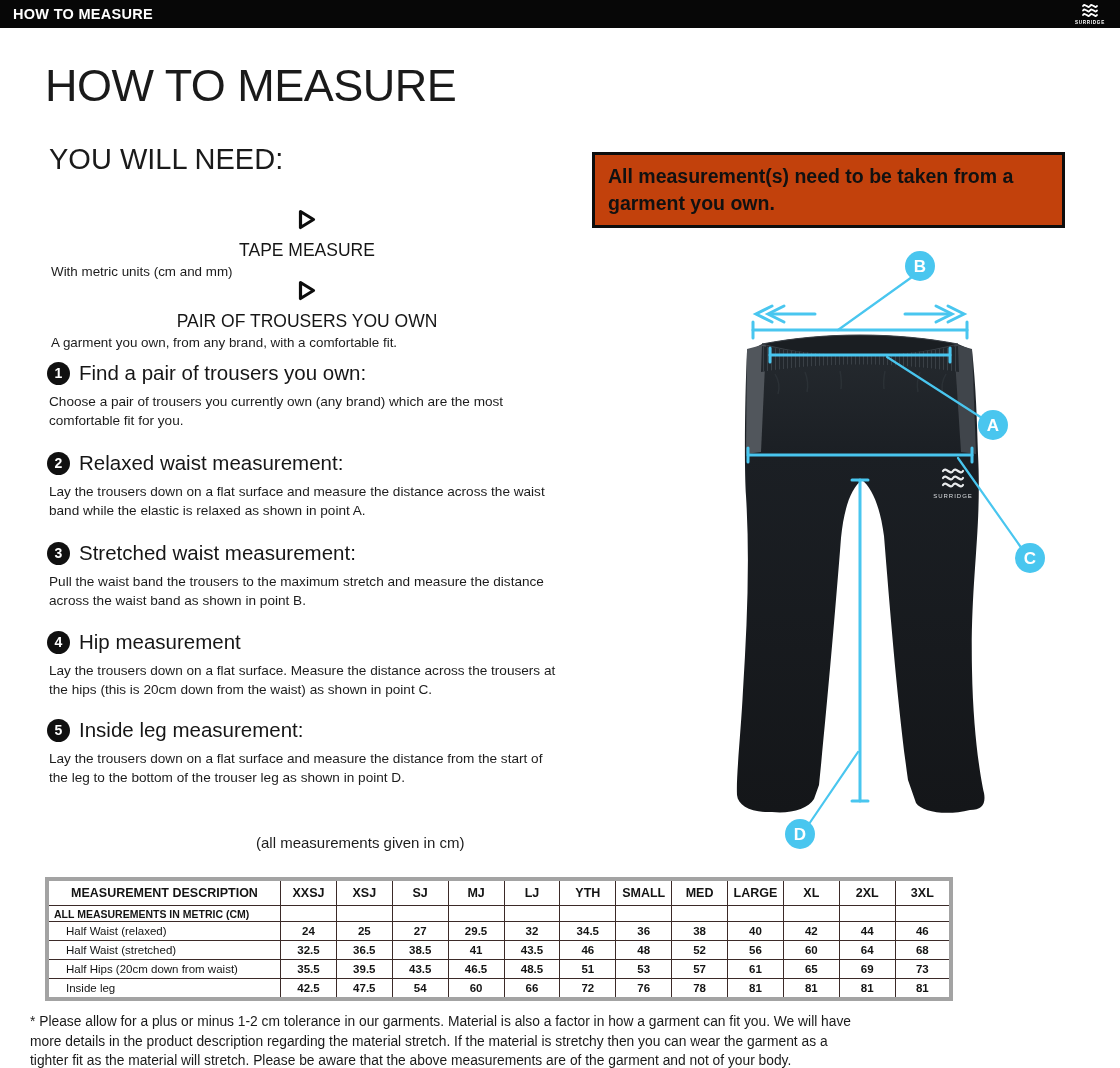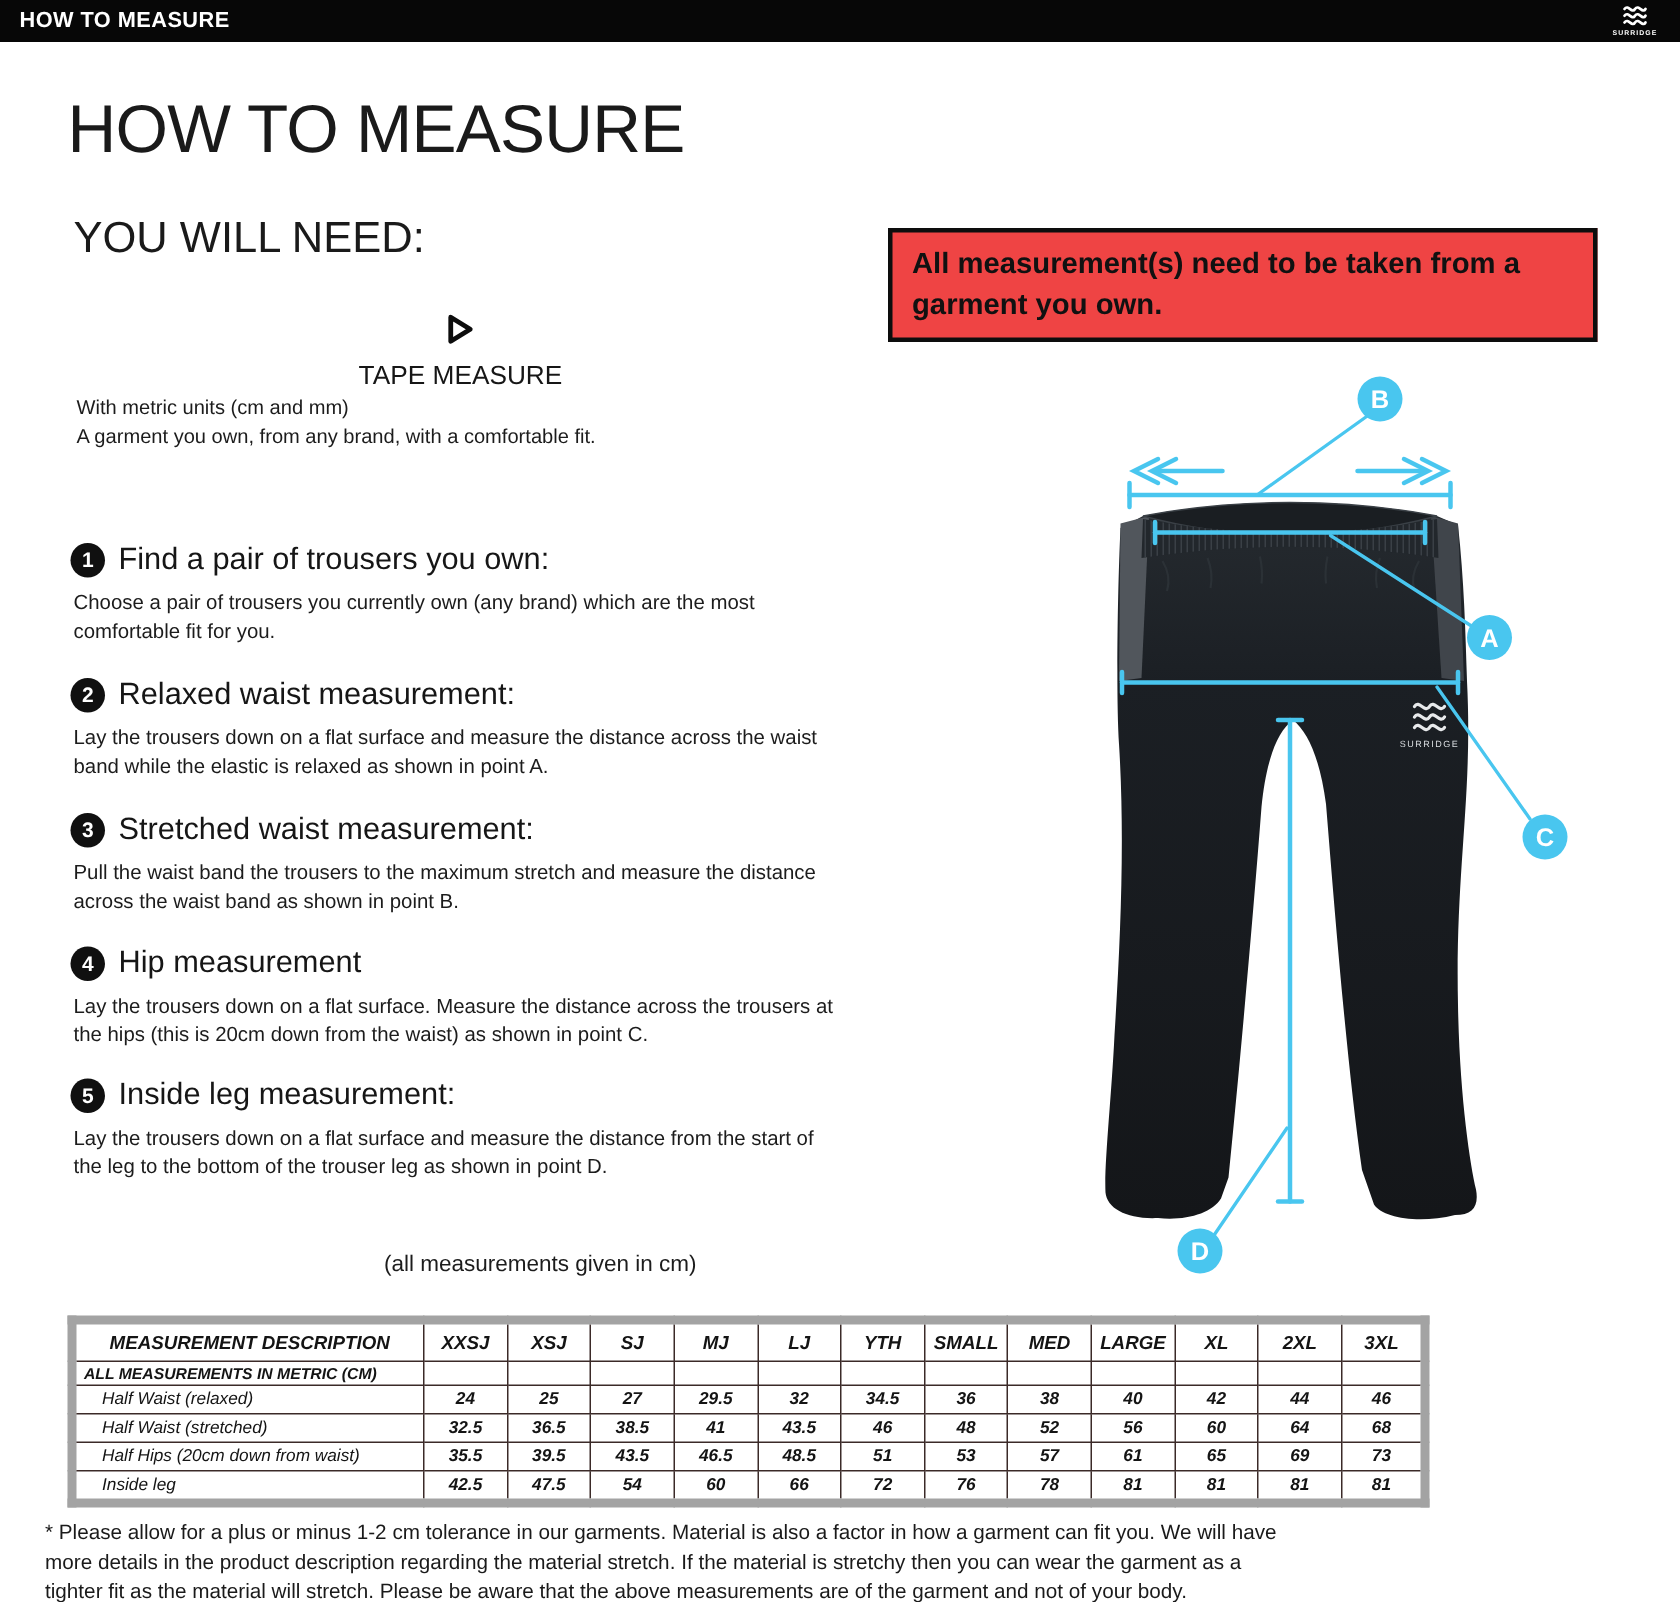"All measurement(s) need to be" .notice { background: #ef4444 -> #c2410c }
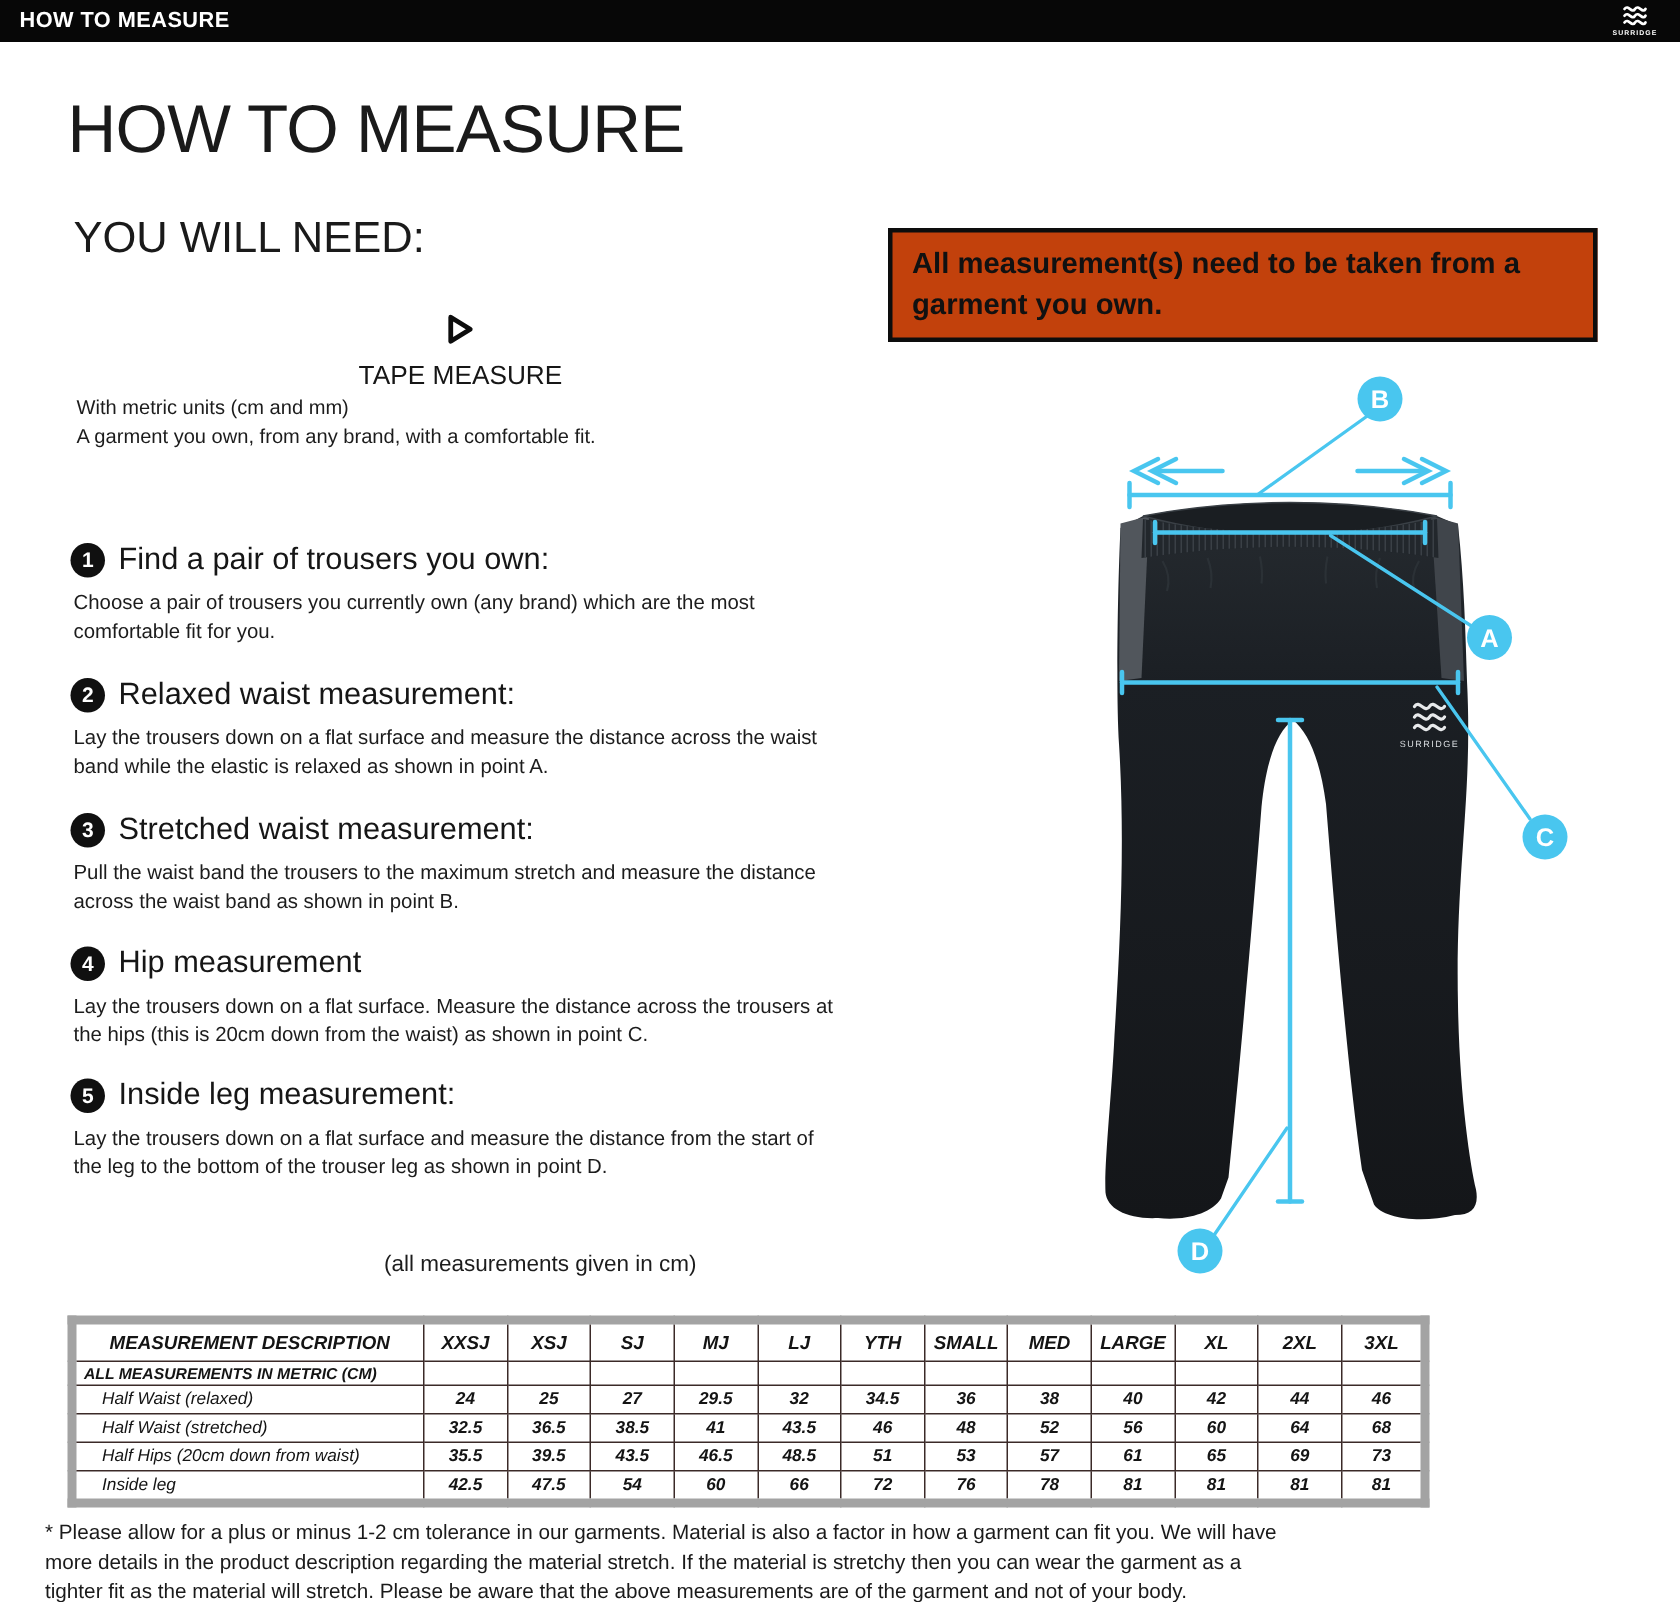"PAIR OF TROUSERS YOU OWN" div.need-head { html: none -> <div> <svg> <polygon></polygon> </svg> <span>PAIR OF TROUSERS YOU OWN</span> </div> }
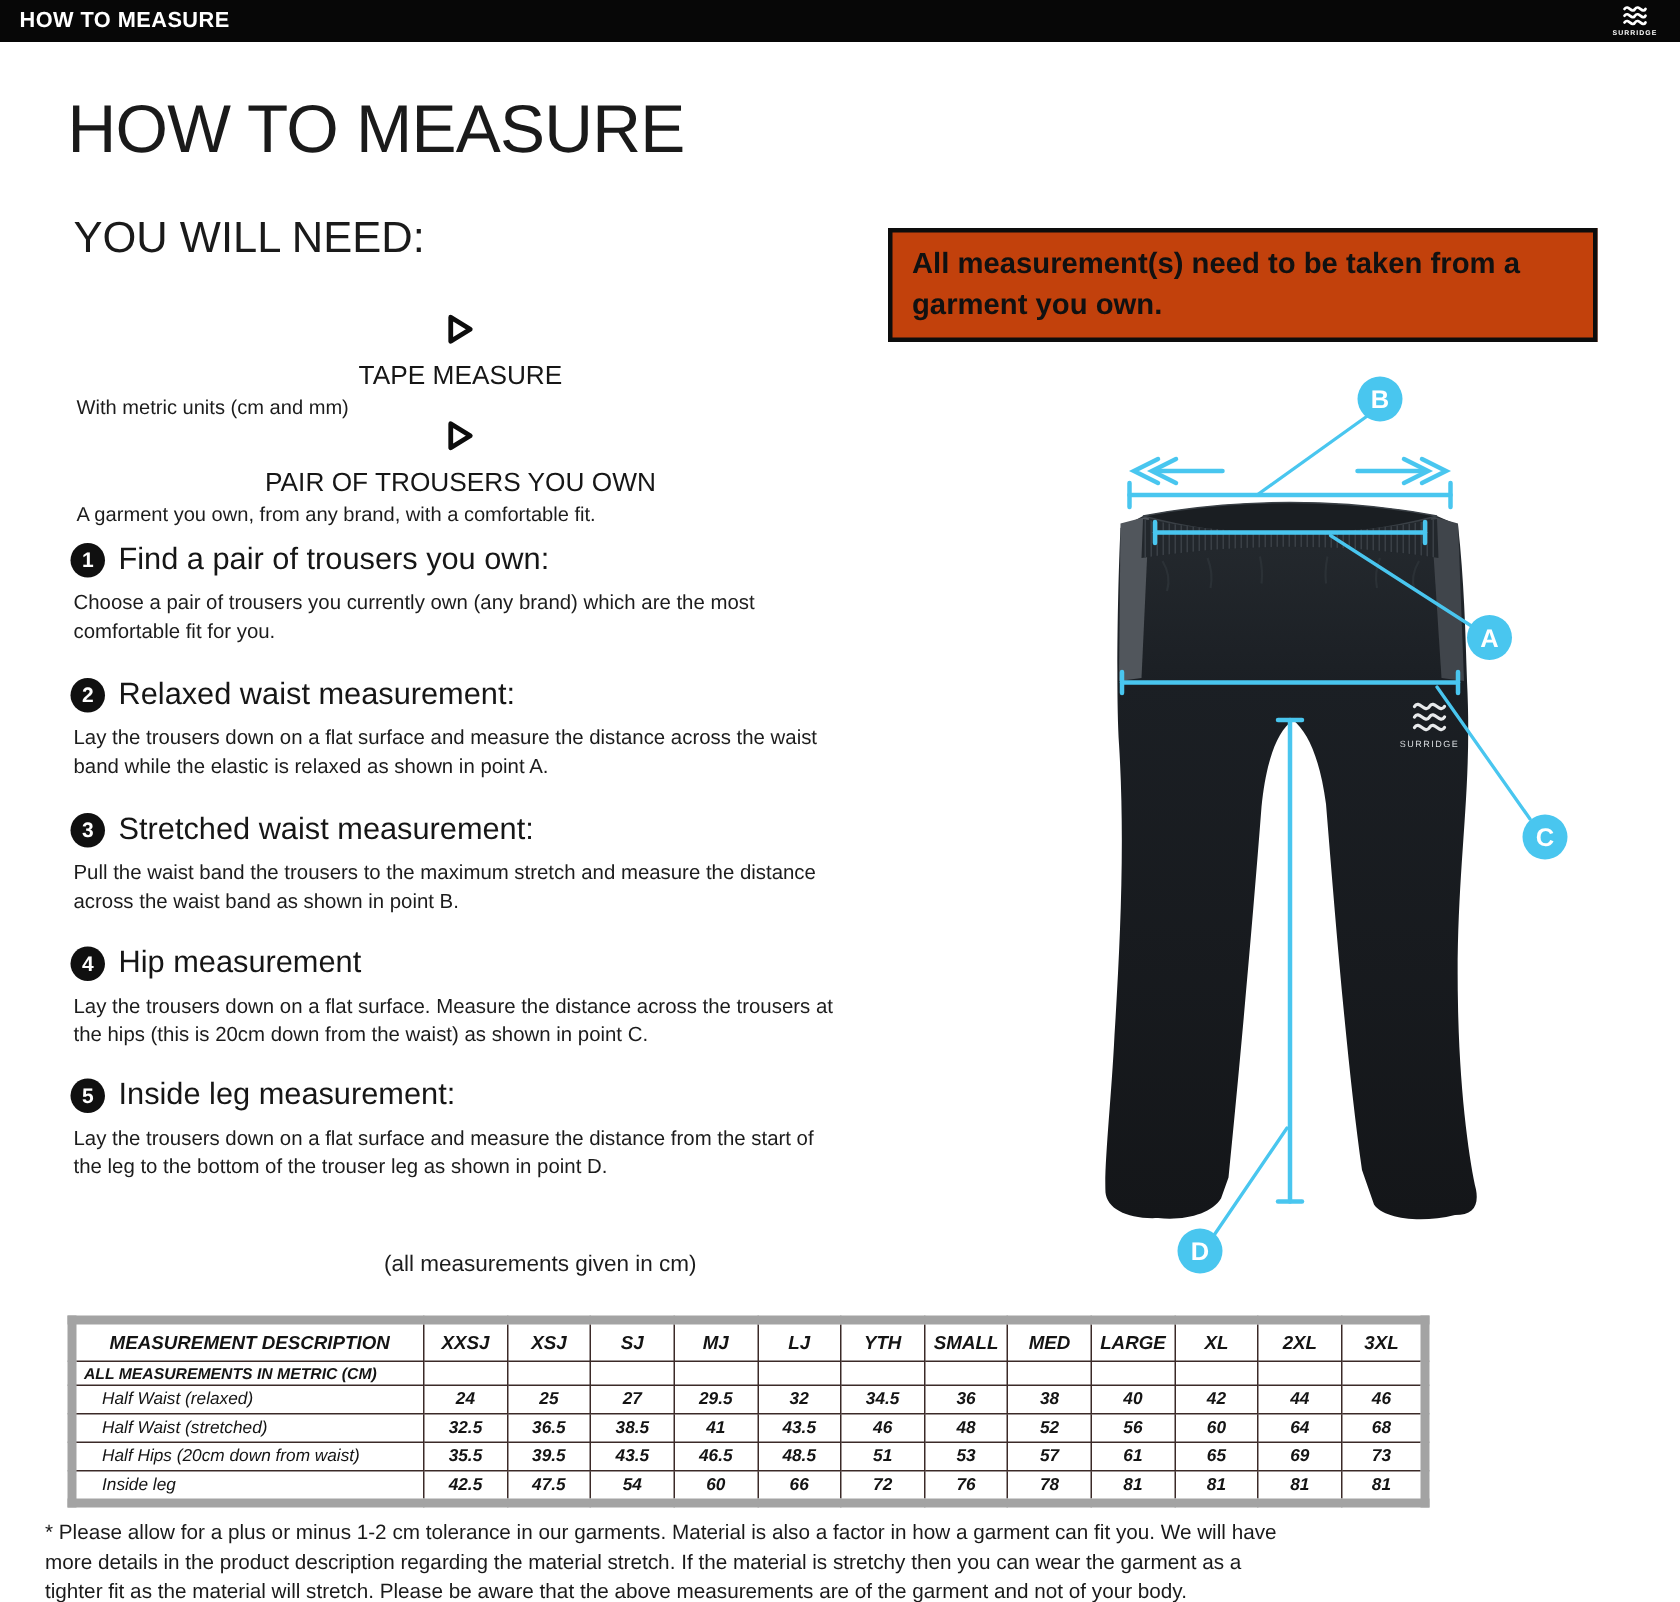"MEASUREMENT DESCRIPTION" table.size-chart { border: 6px solid #a3a3a3 -> 4px solid #a3a3a3; font-style: italic -> none }
